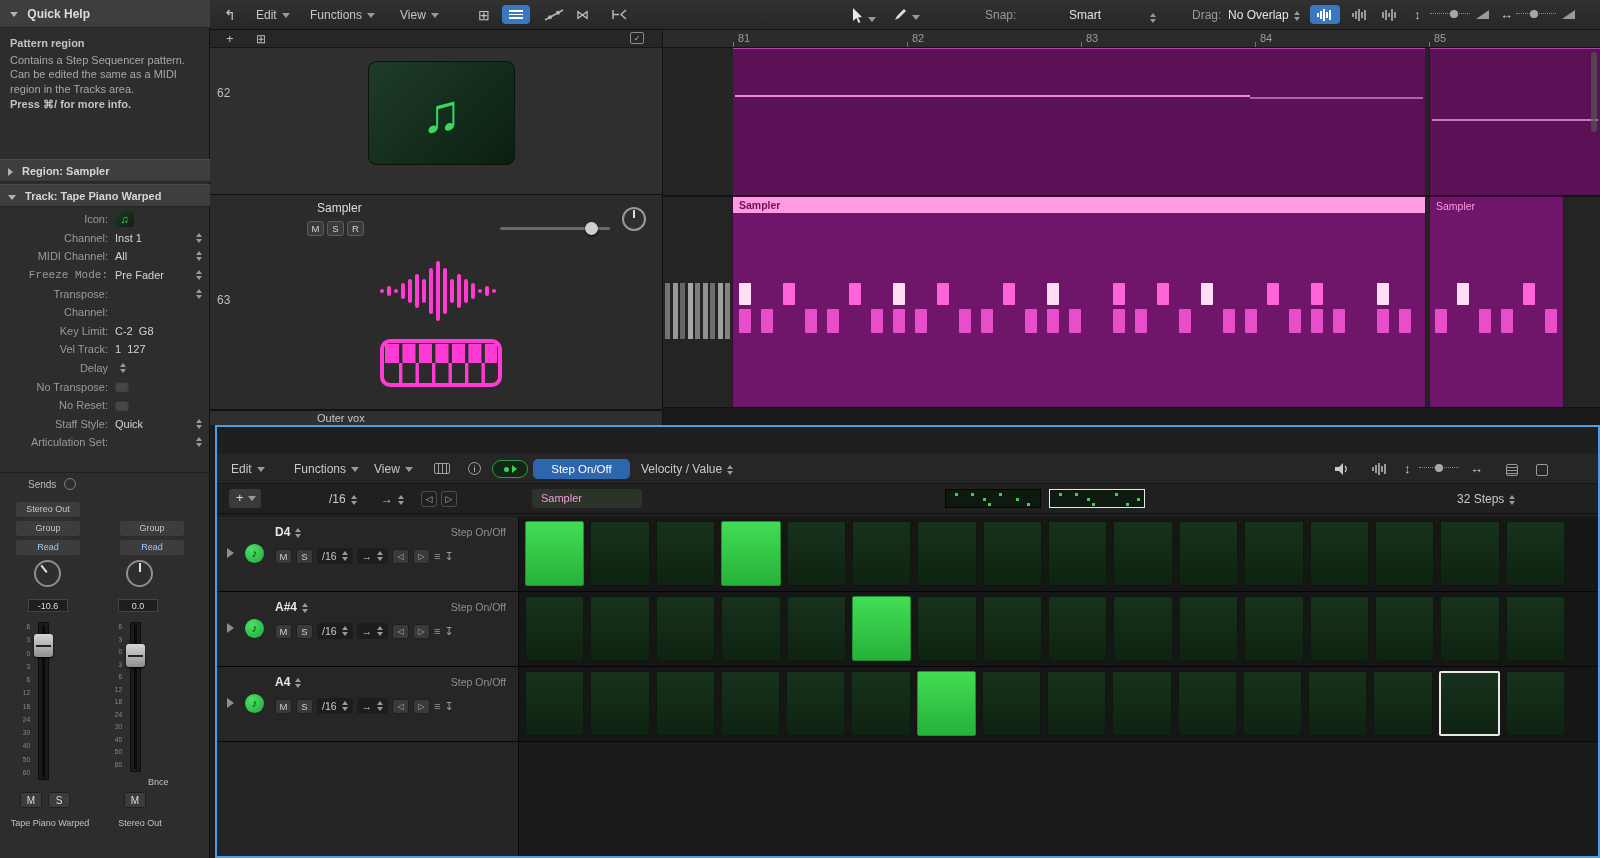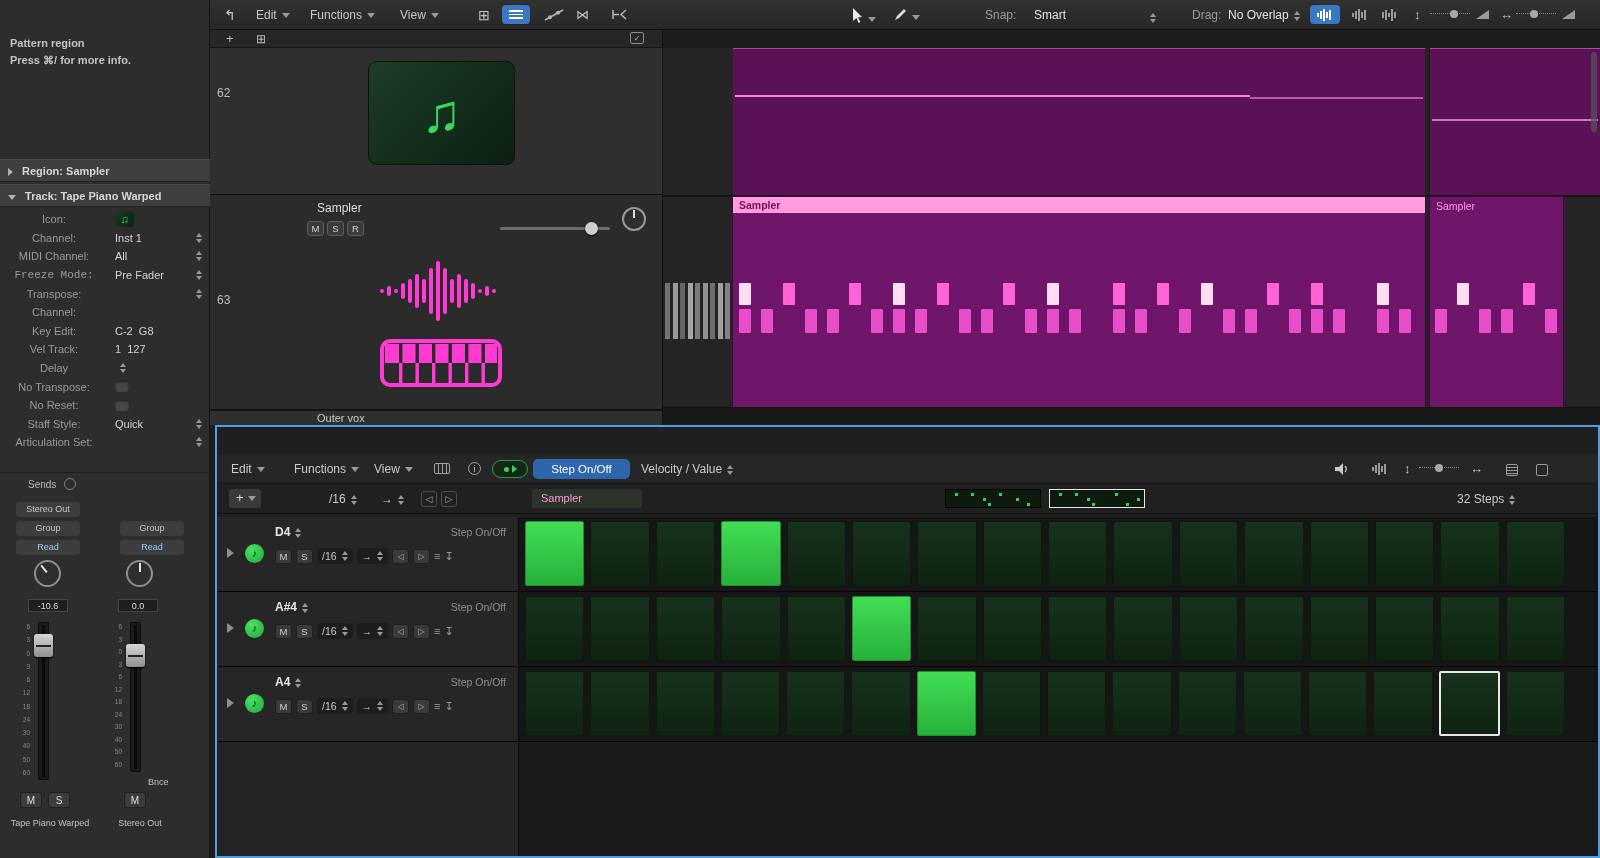"Quick Help" div.qh-head { html: none -> <div> <span></span> <span>Quick Help</span> </div> }
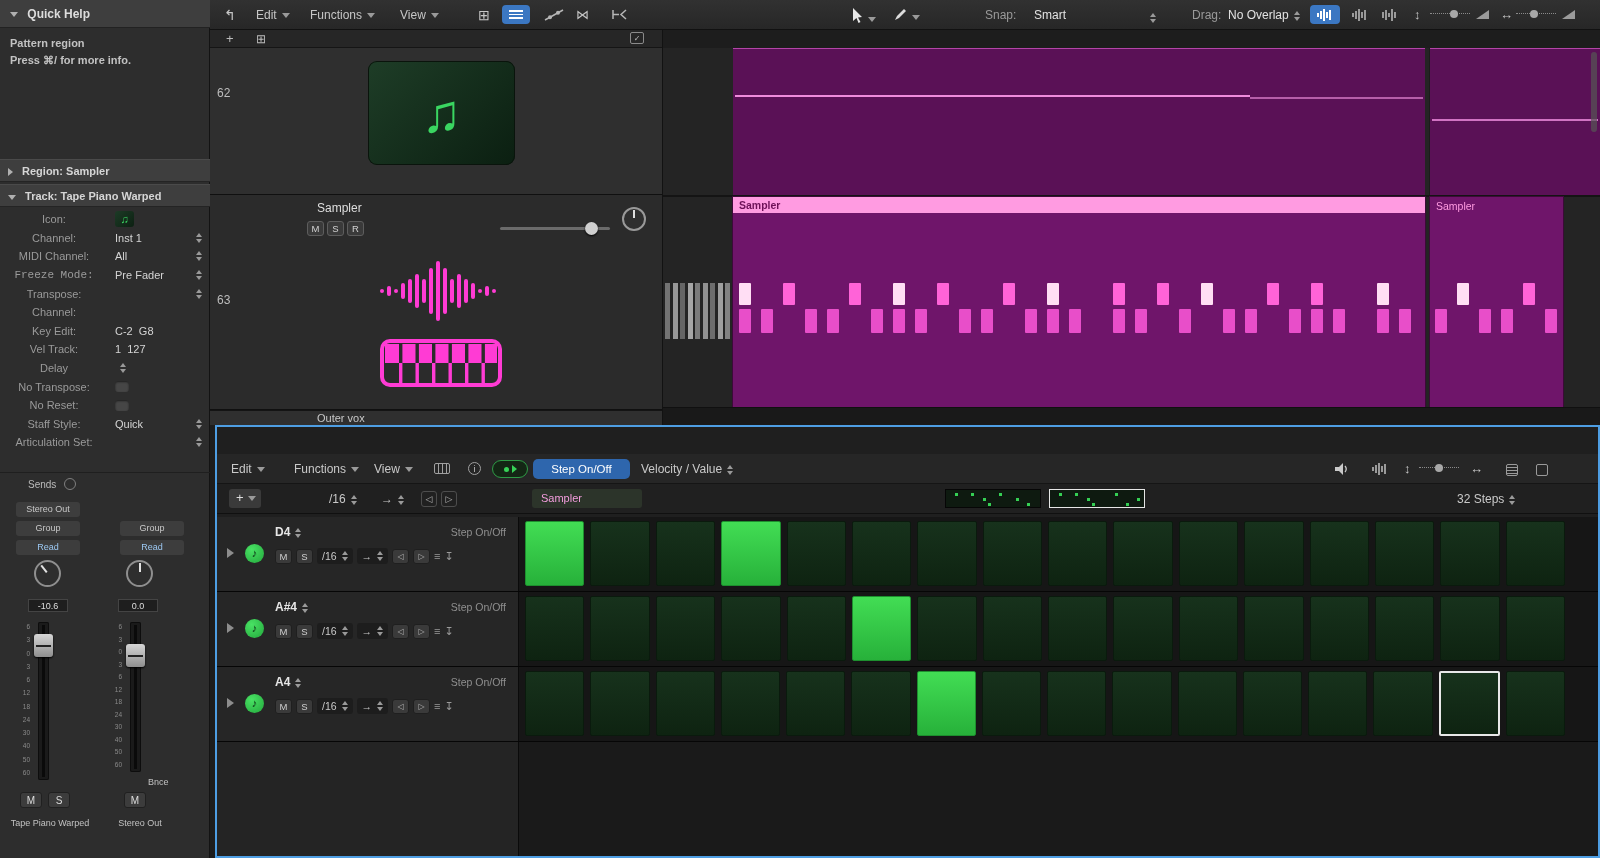"Smart" span.mtb { left: 824px -> 859px }
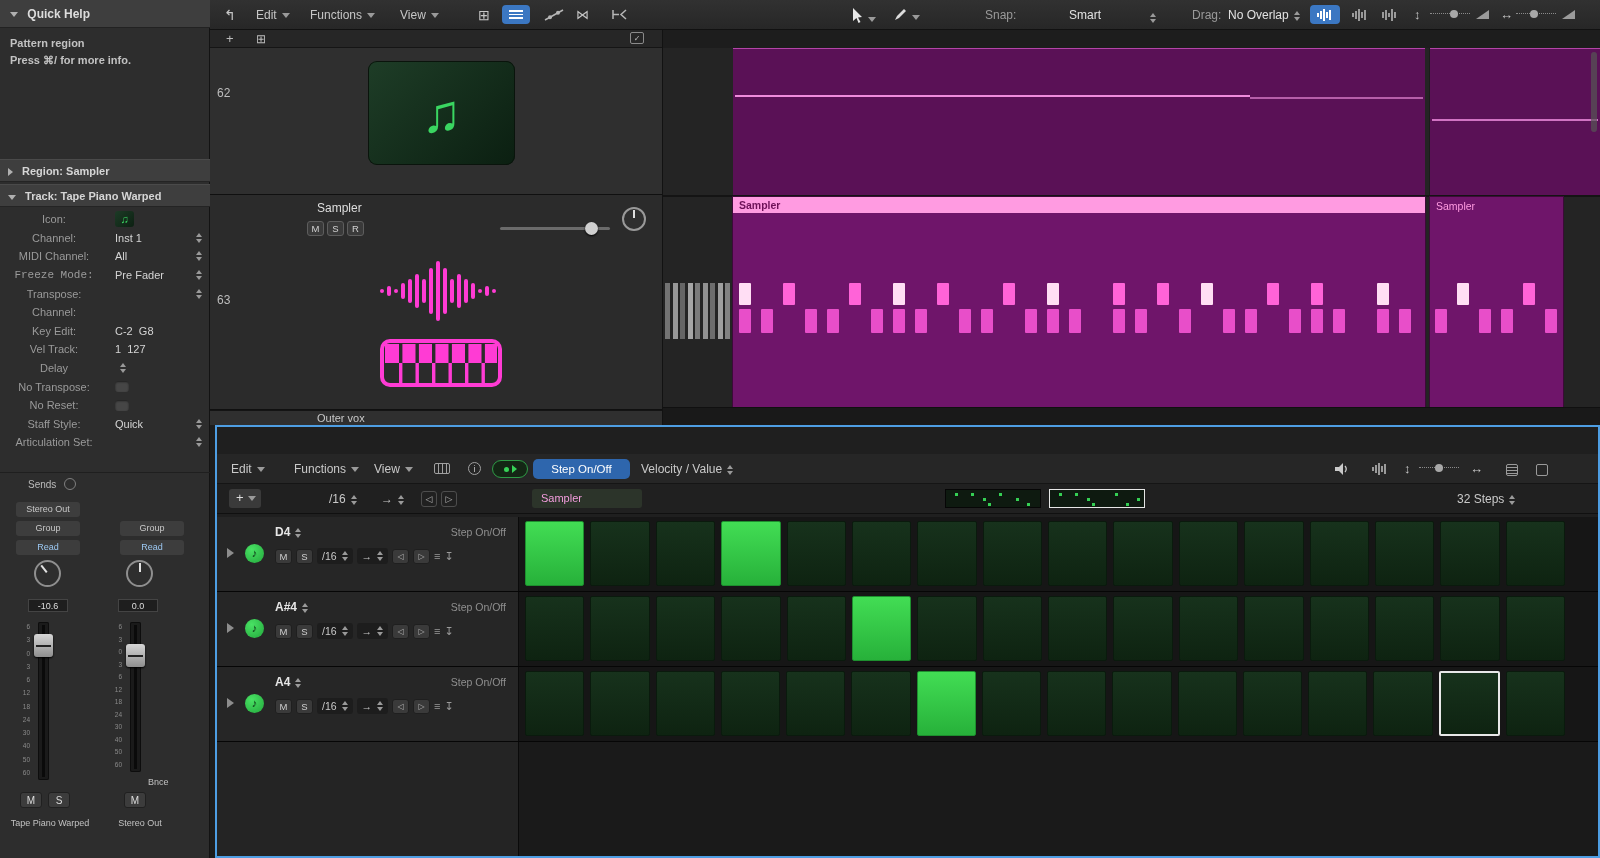"81" section.ruler { html: none -> <section> <div>81</div> <div></div> <div>82</div> <div></div> <div>83</div> <div></div> <div>84</div> <div></div> <div>85</div> <div></div> </section> }
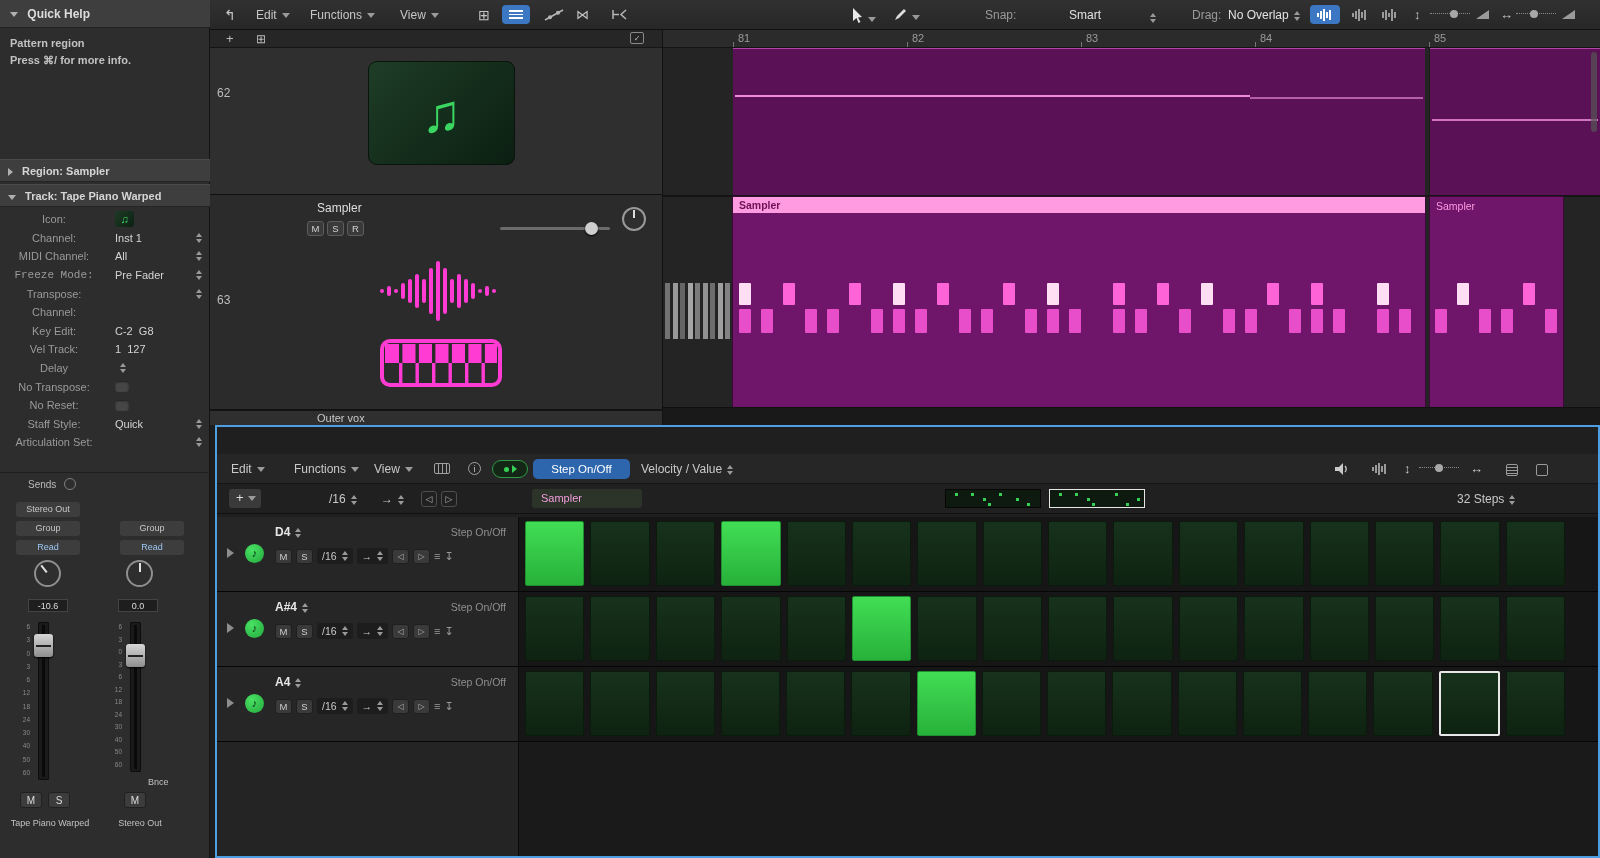"Contains a Step Sequencer pattern." div.qh-t { html: none -> <div>Contains a Step Sequencer pattern. Can be edited the same as a MIDI region in the Tracks area.</div> }
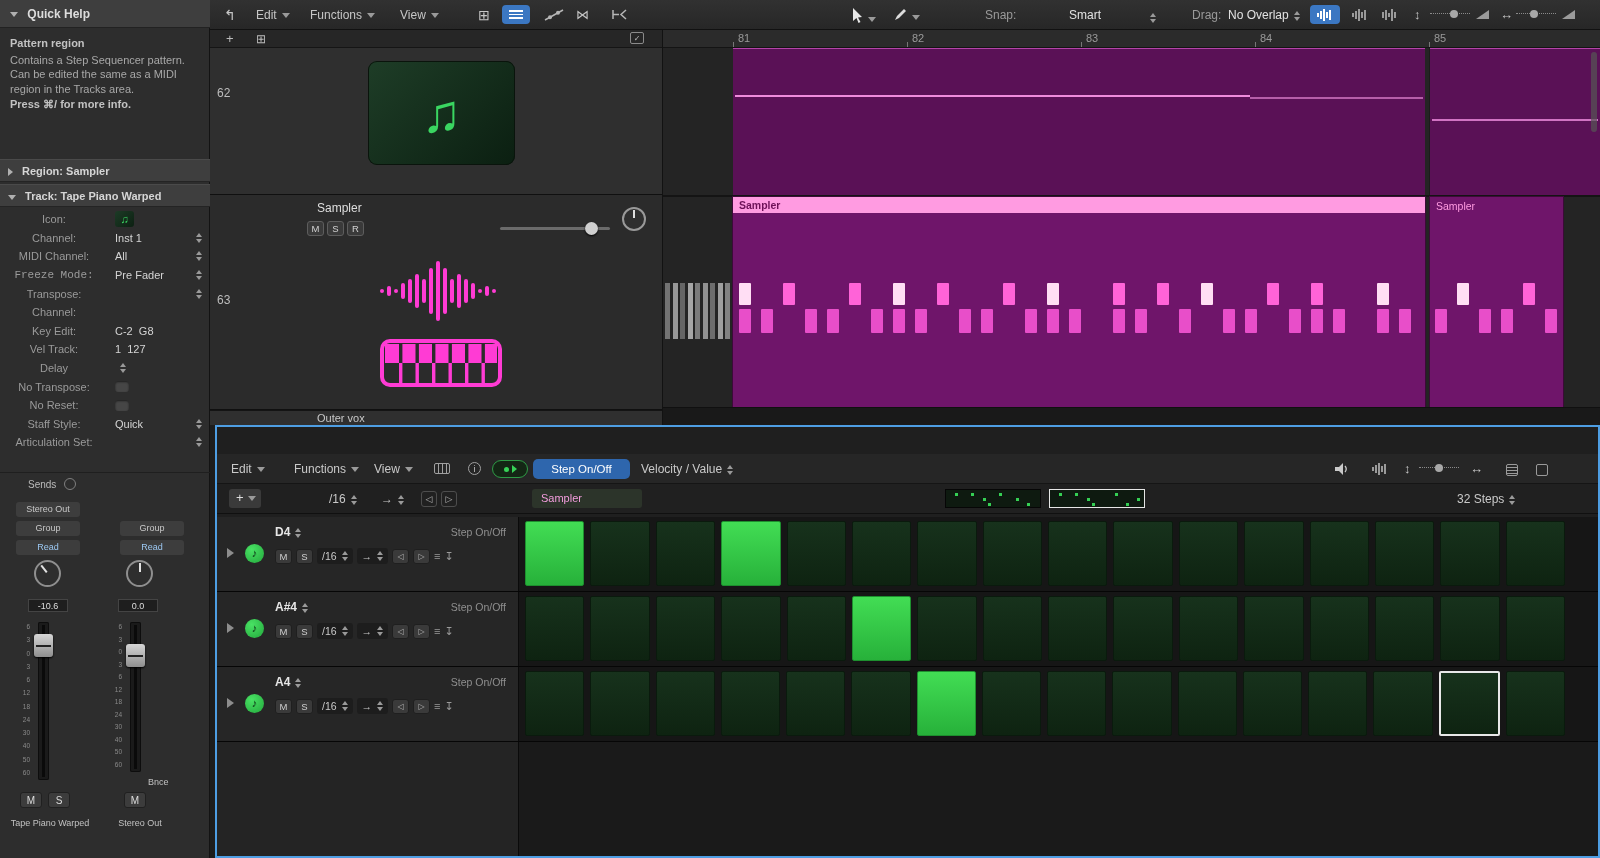"Icon:" .insp-label { text-align: center -> right }
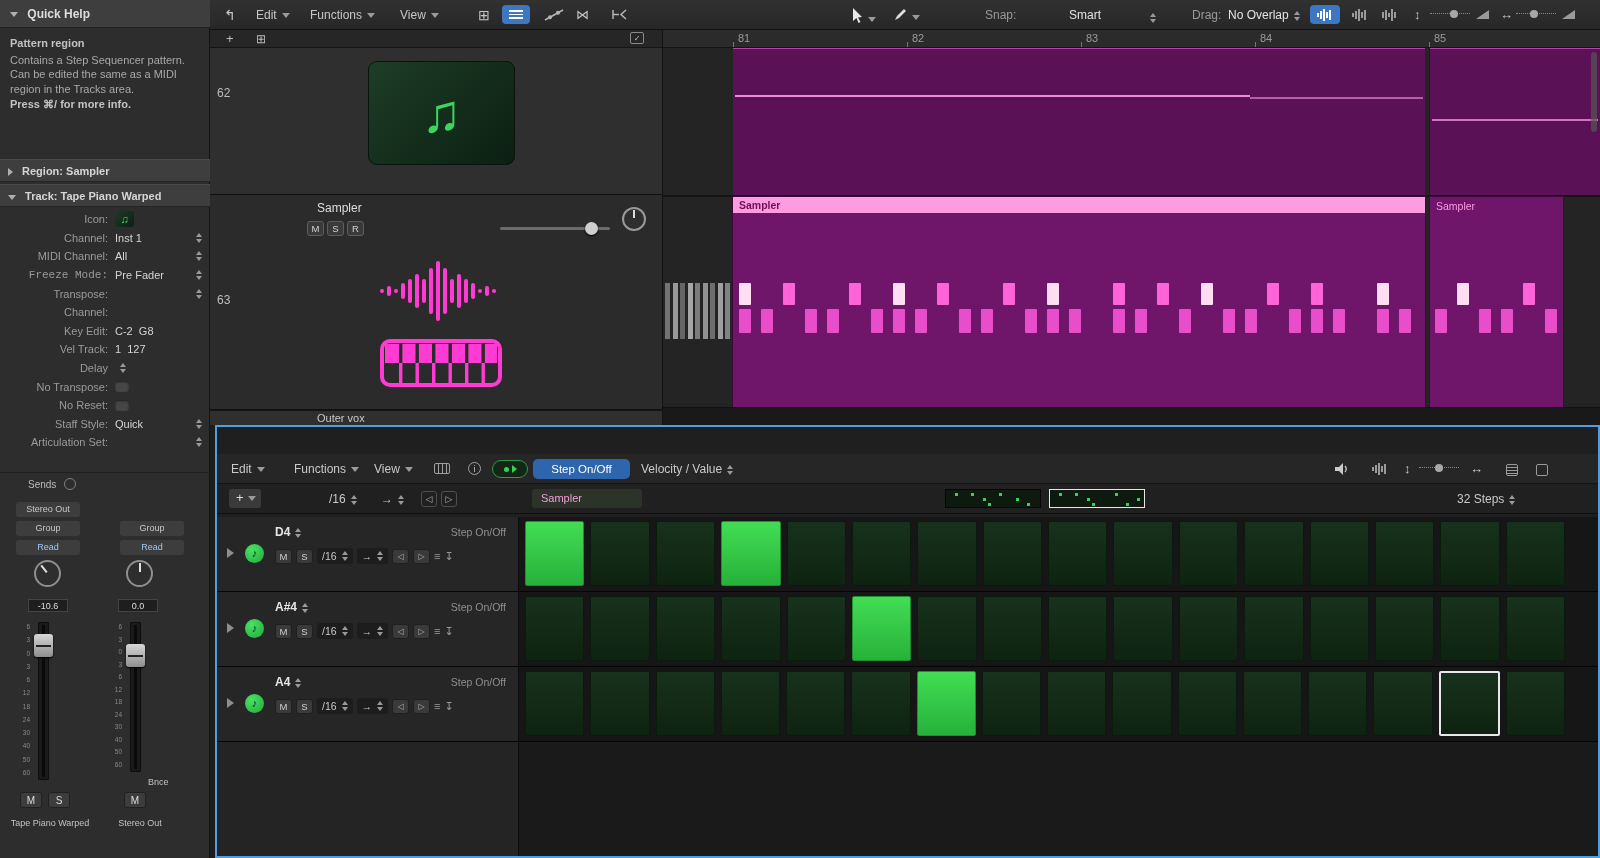"Key Edit:" div.insp-label { text: Edit -> Limit }
